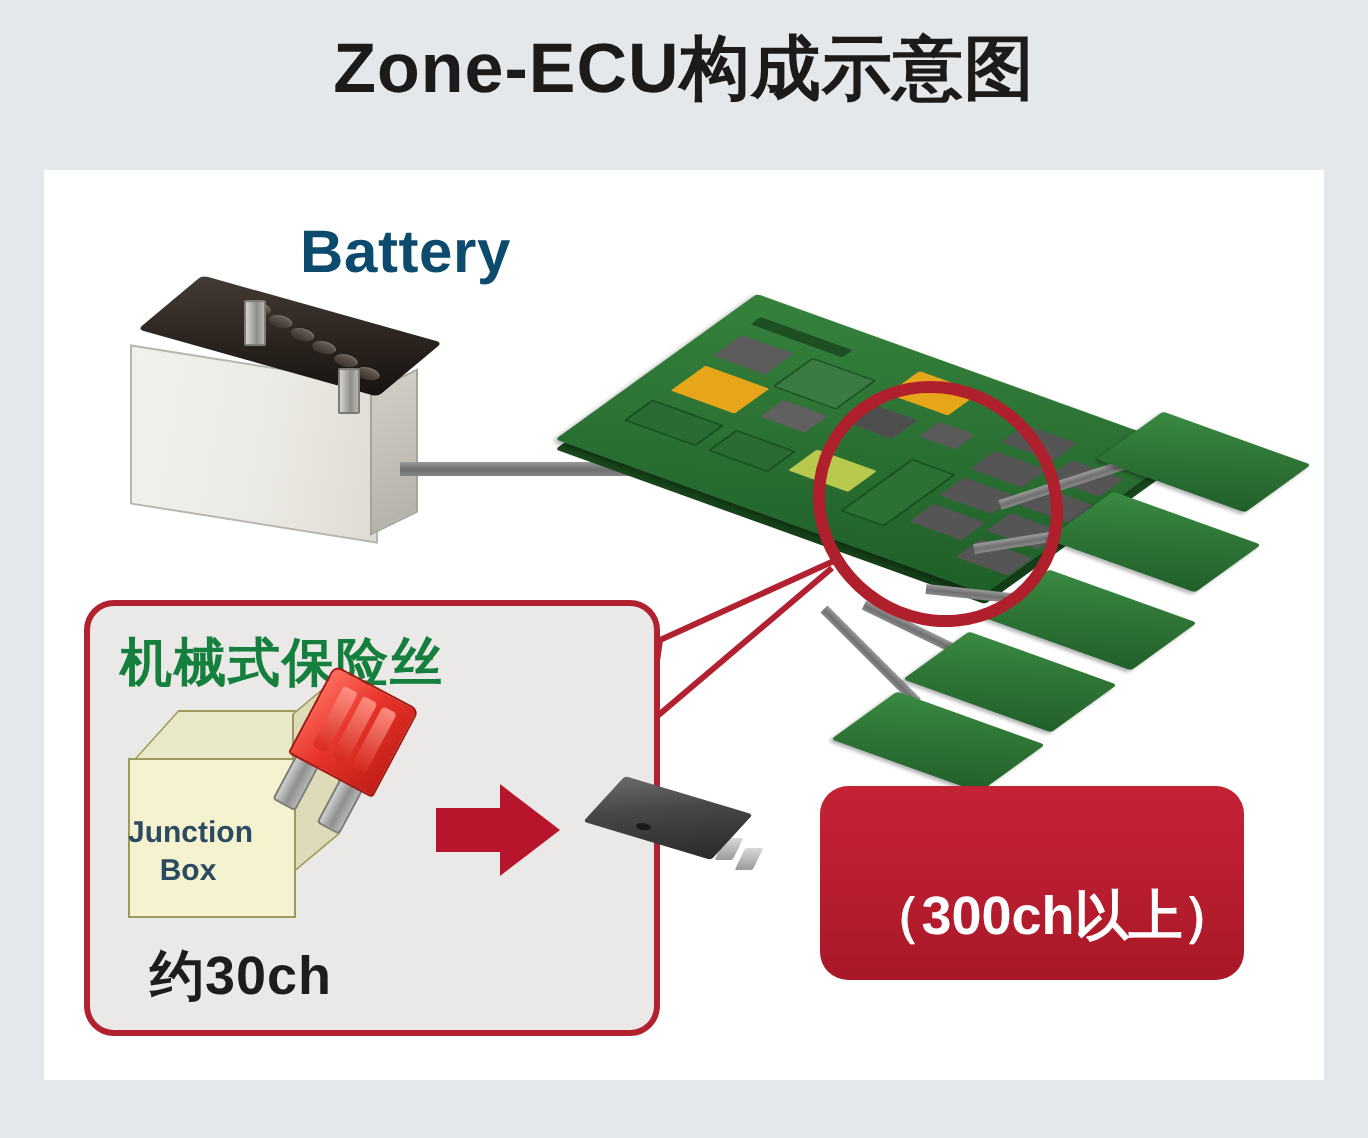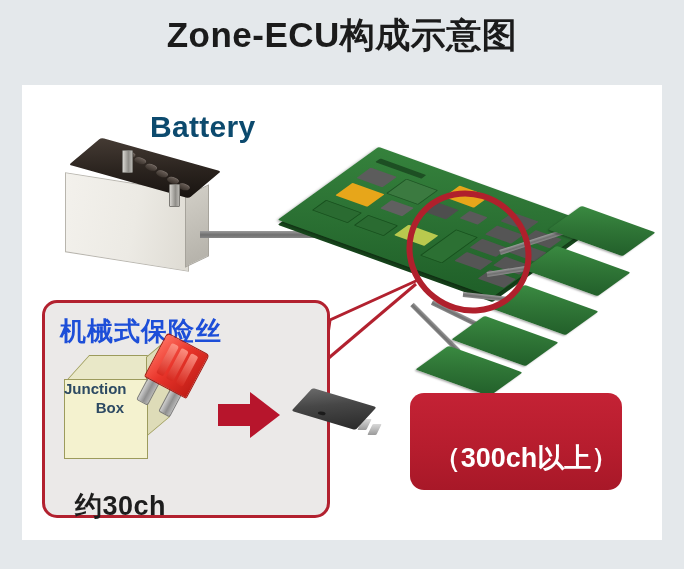"机械式保险丝" .inset-title { color: #1d4ed8 -> #15803d }
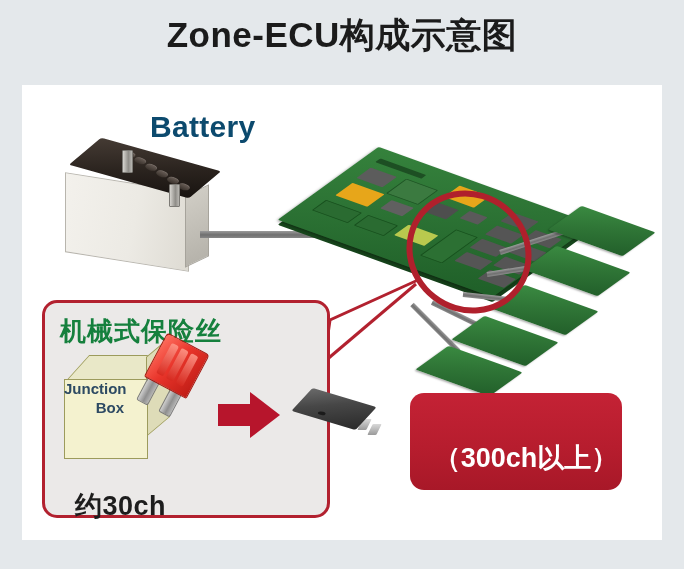"Junction" .jb-text { text-align: right -> center; top: 24px -> 52px }
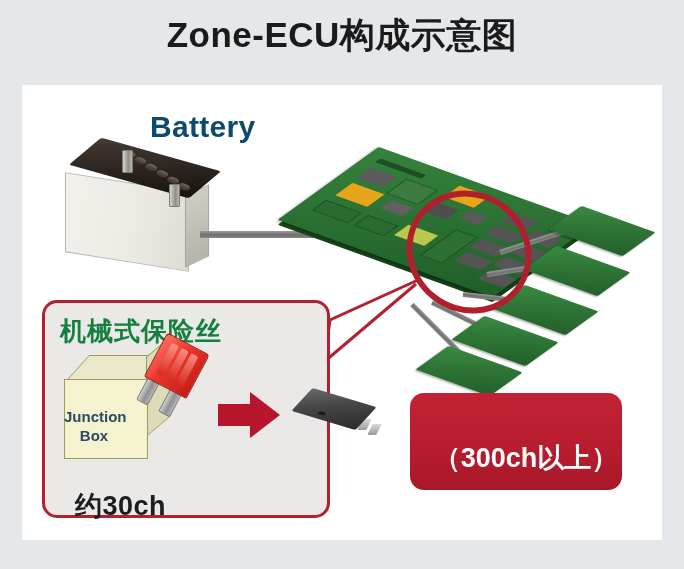"约30ch" .inset-sub { top: 488px -> 470px }
